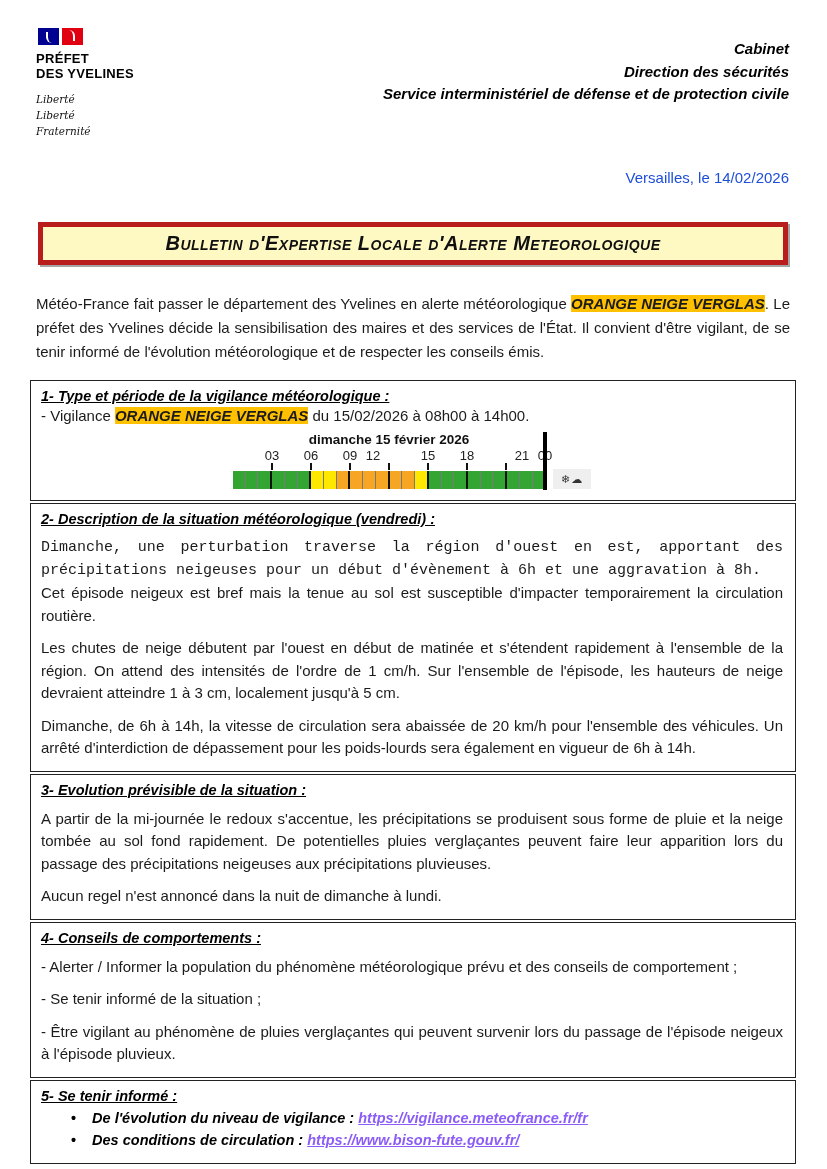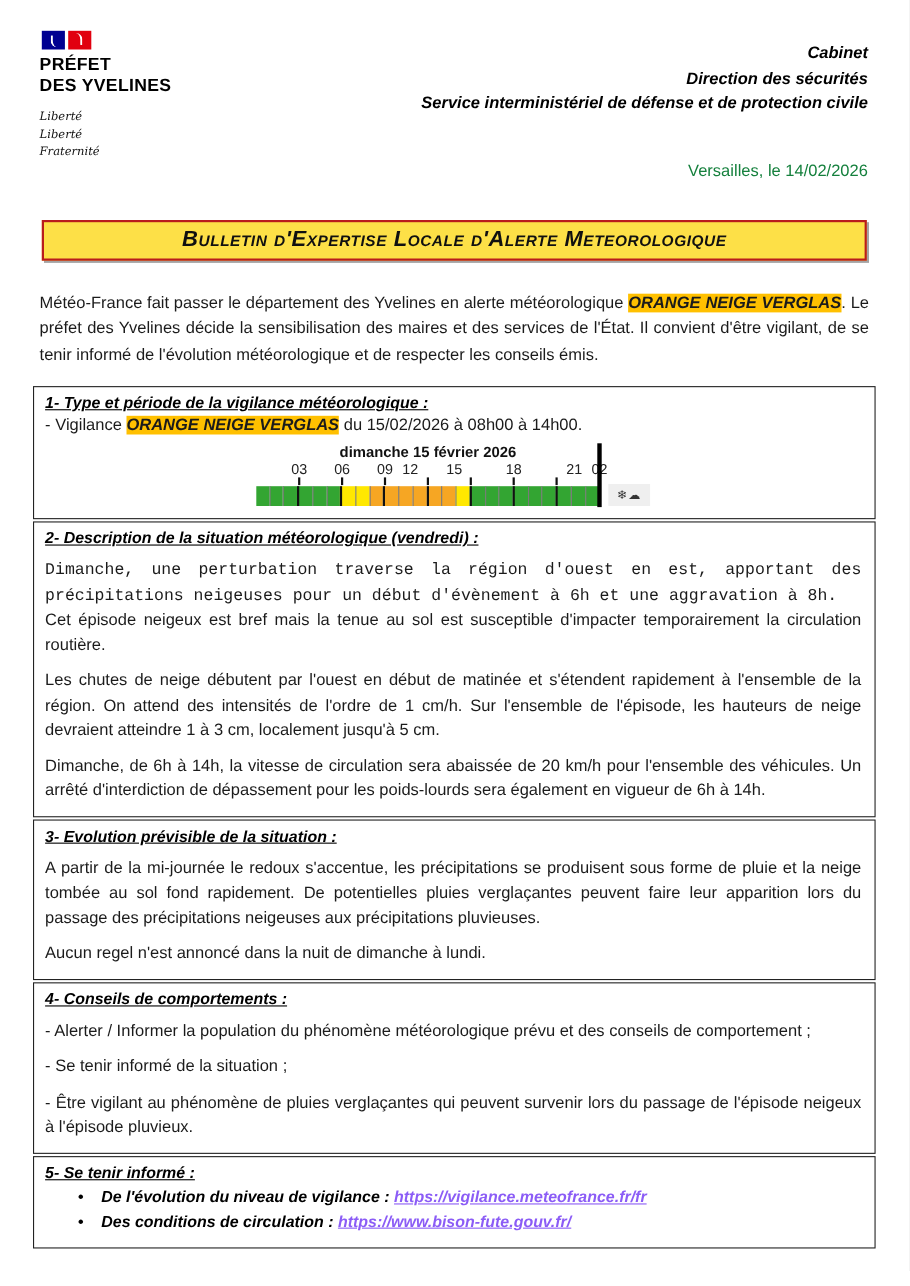"PRÉFET" .logo-line { font-size: 16px -> 13px }
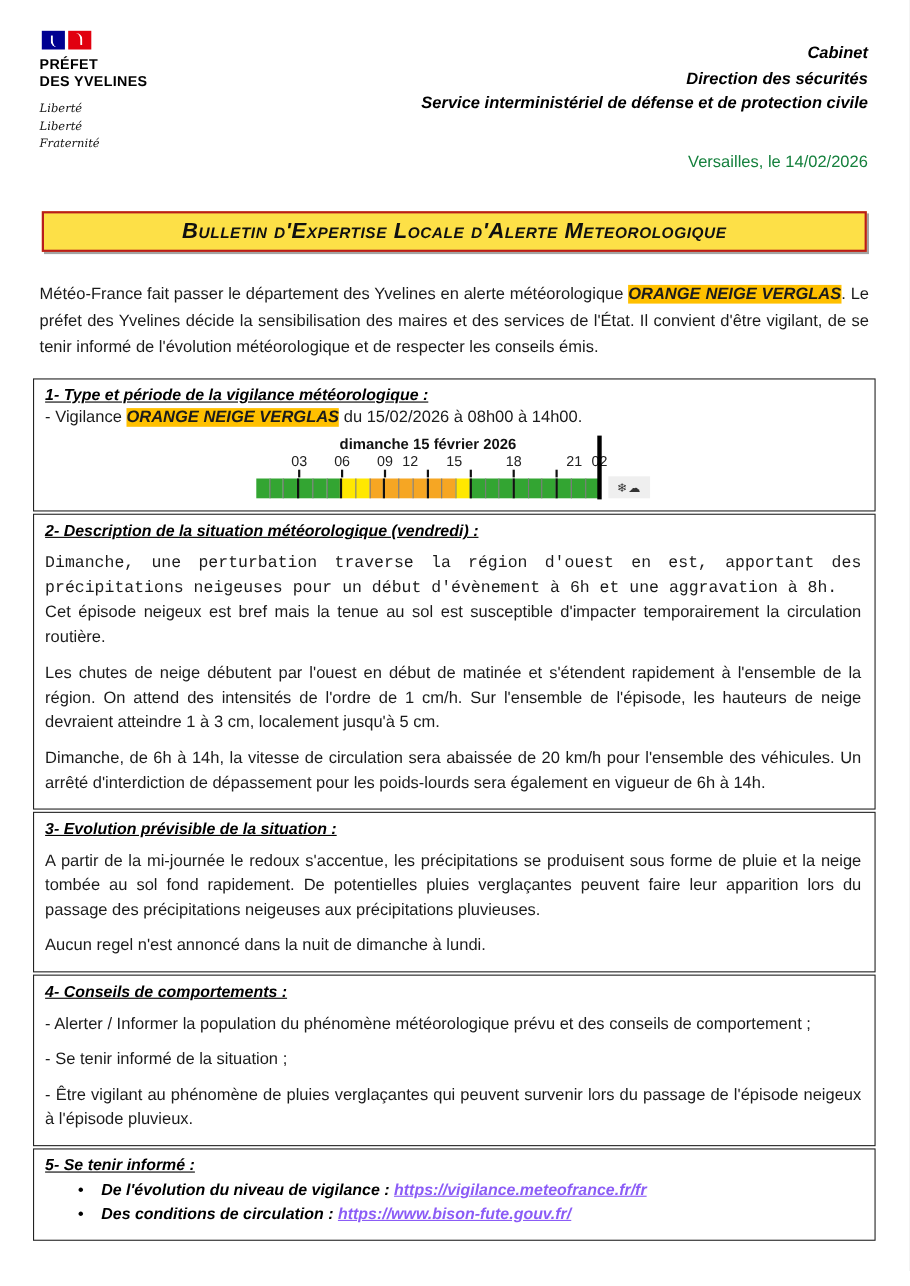"Versailles, le 14/02/2026" .dateline { color: #15803d -> #1d4ed8; margin-top: none -> 30px }
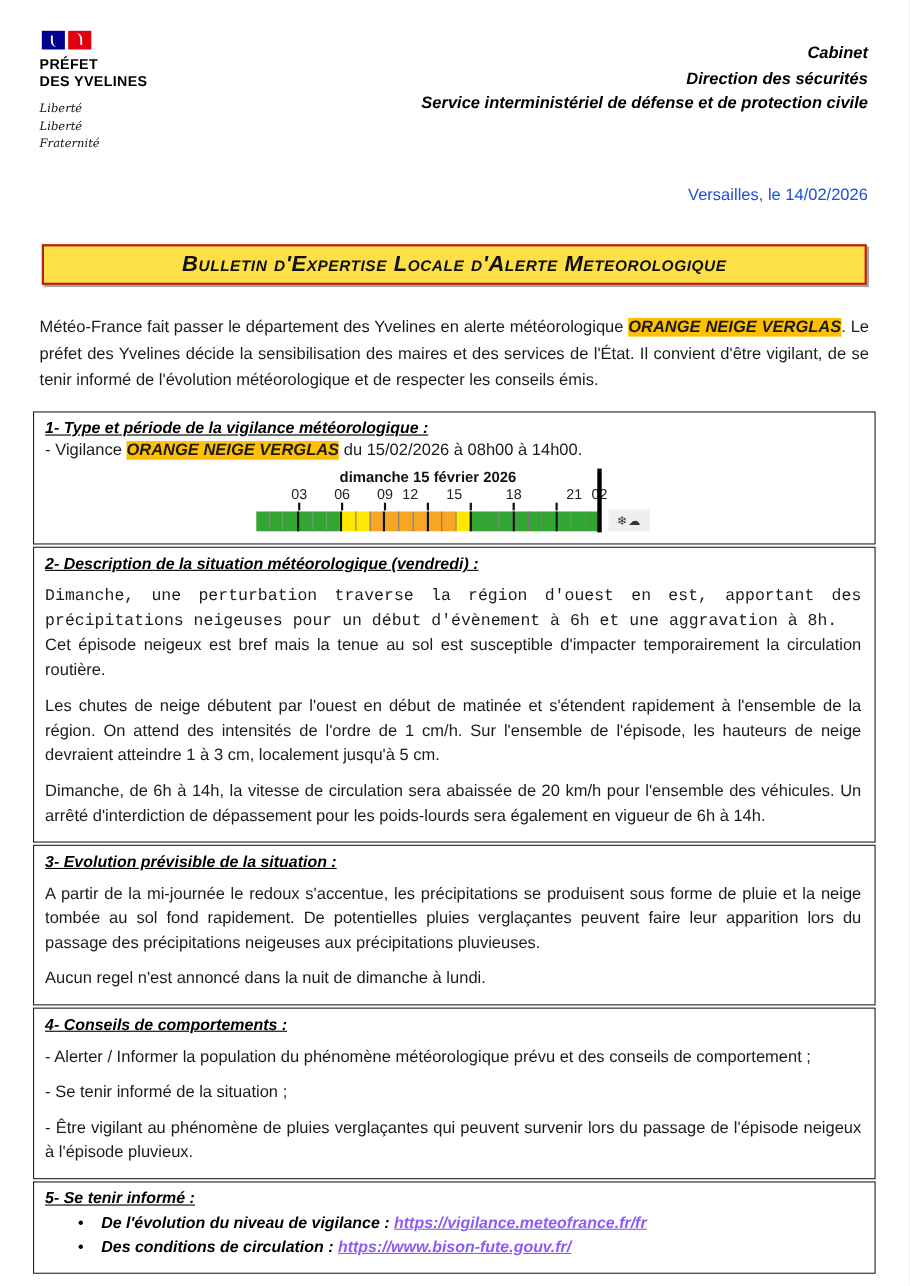"Bulletin d'Expertise Locale d'Alerte" .title-bar { background: #fde047 -> #fef9c3; border: 2px solid #b91c1c -> 5px solid #b91c1c }
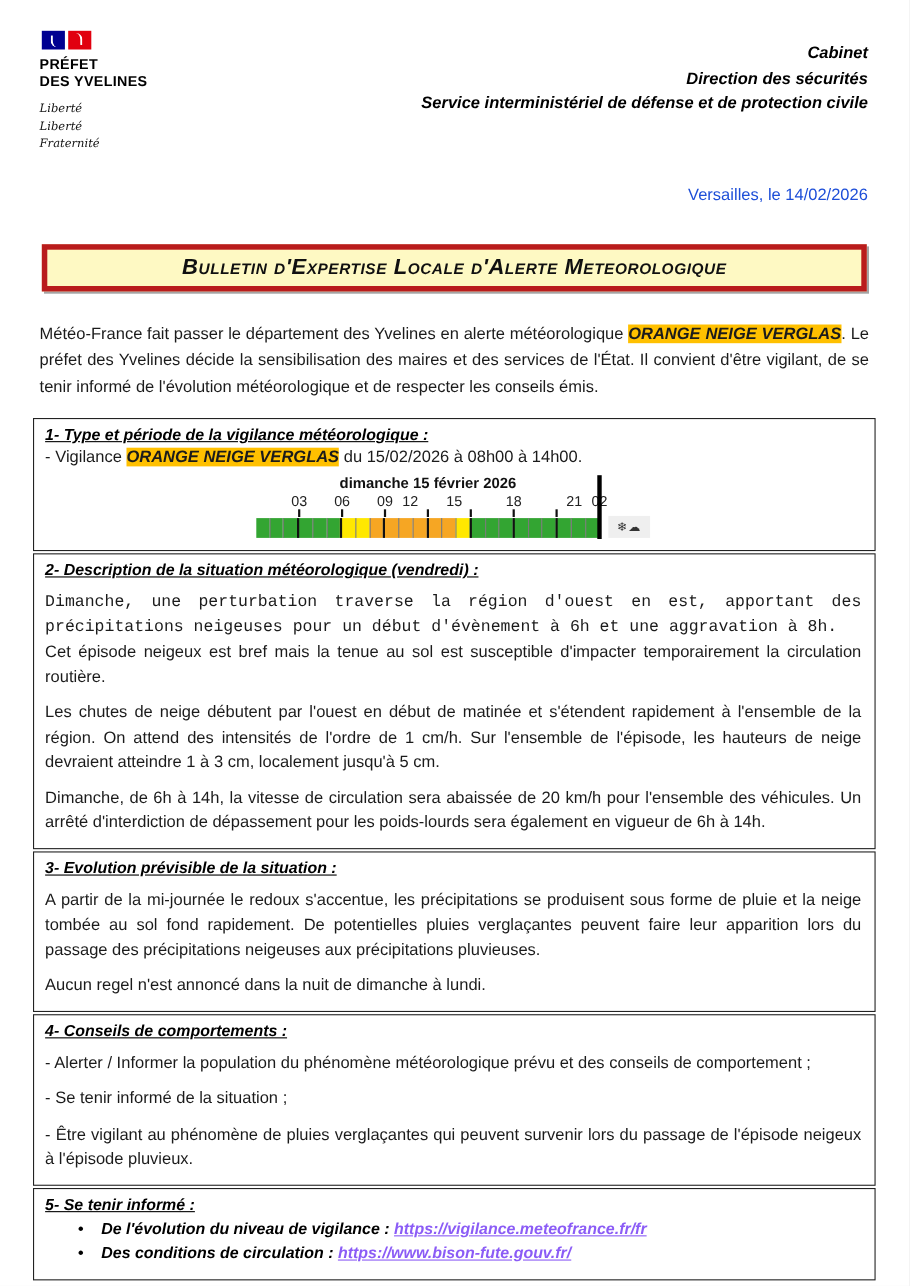"15" span.tl-label { left: 180px -> 195px }
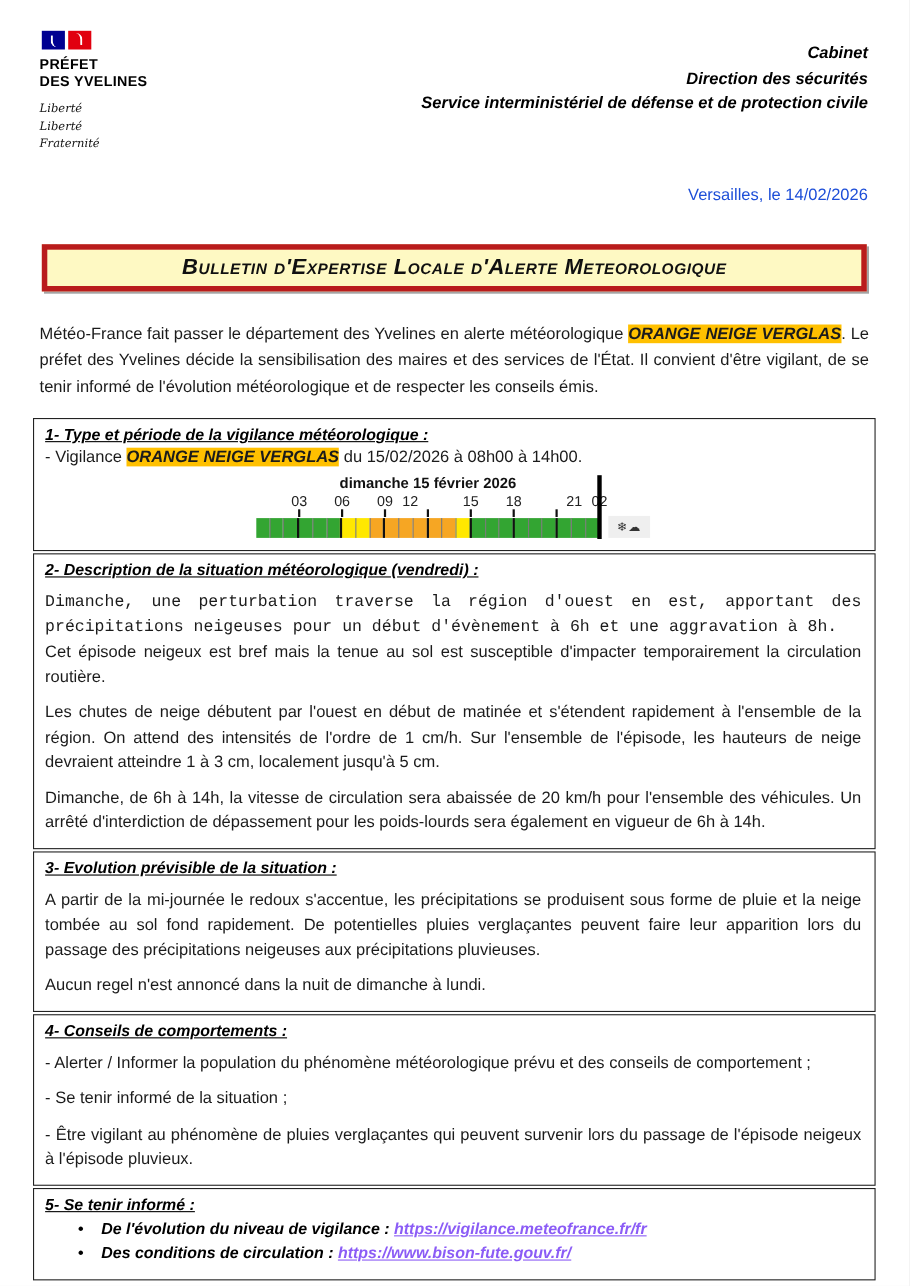"02" span.tl-label { text: 02 -> 00 }
